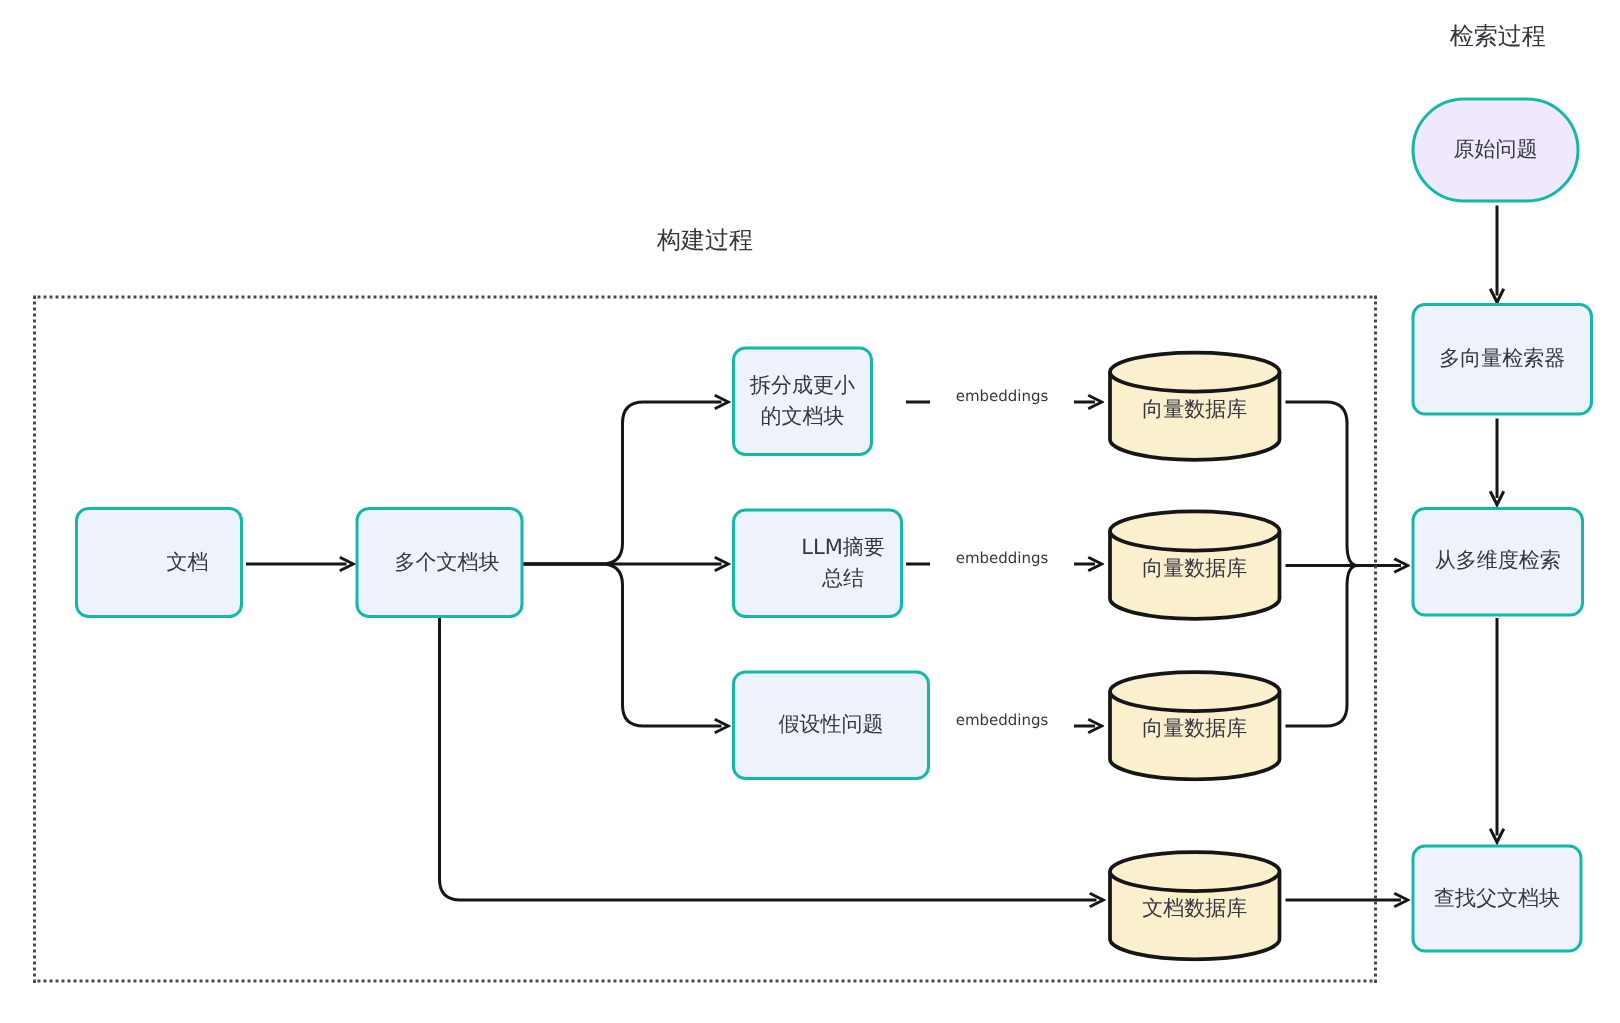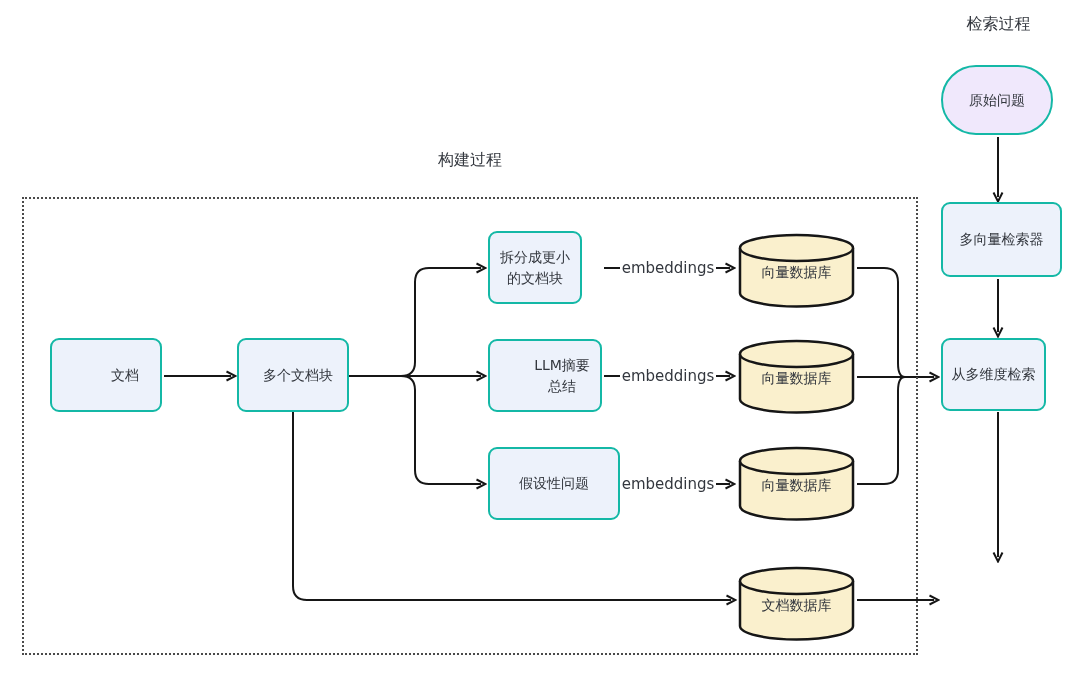"embeddings" .edge-label { font-size: 15px -> 10px }
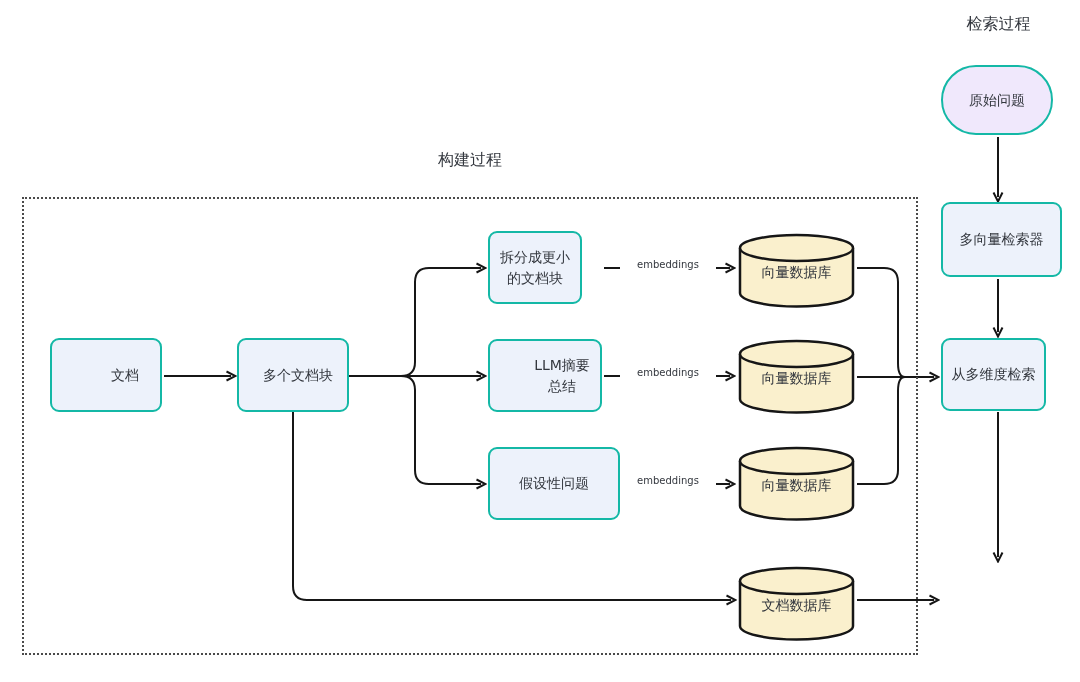"从多维度检索" div.node { width: 105px -> 115px }
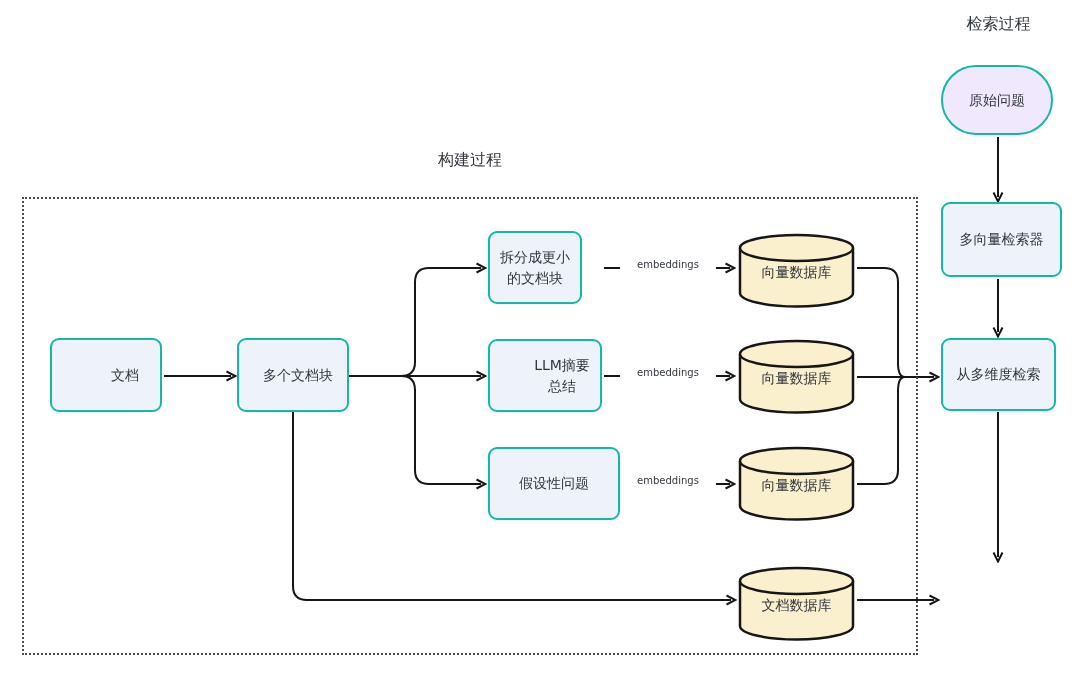"查找父文档块" div.node { html: none -> <div>查找父文档块</div> }
